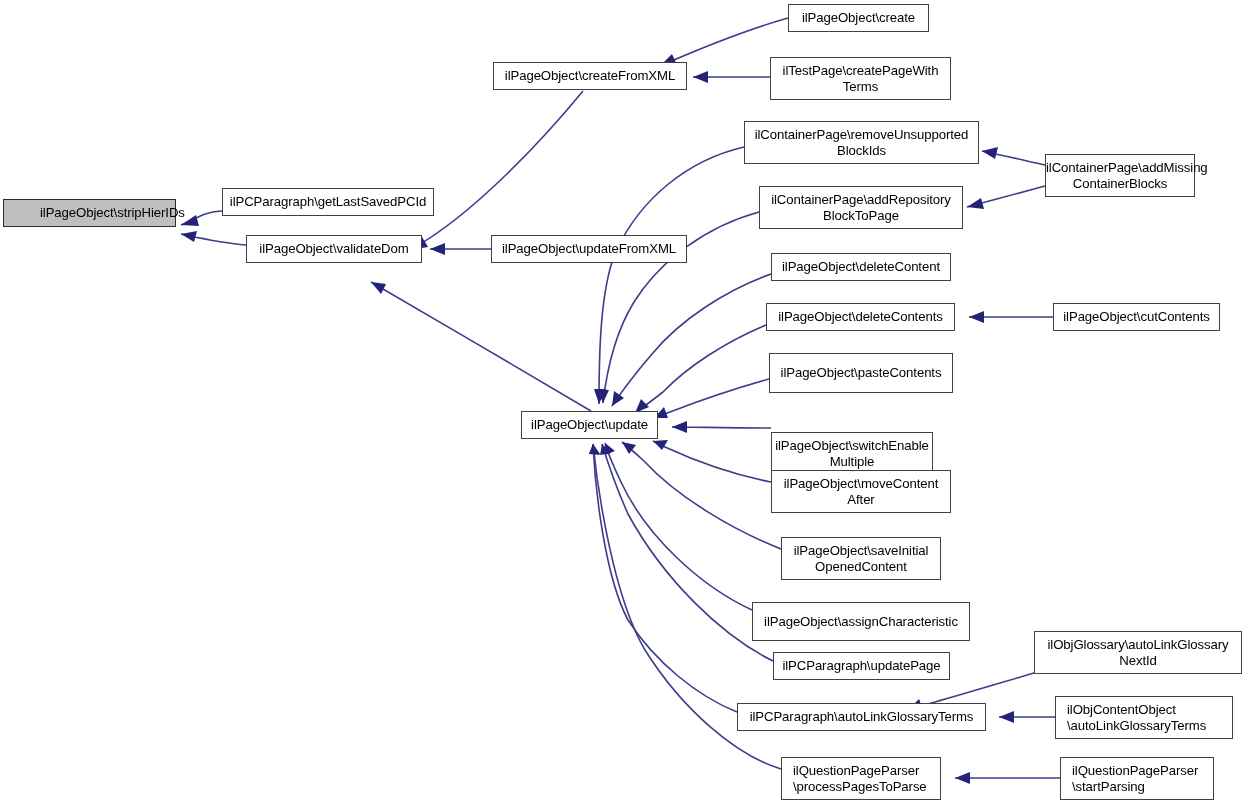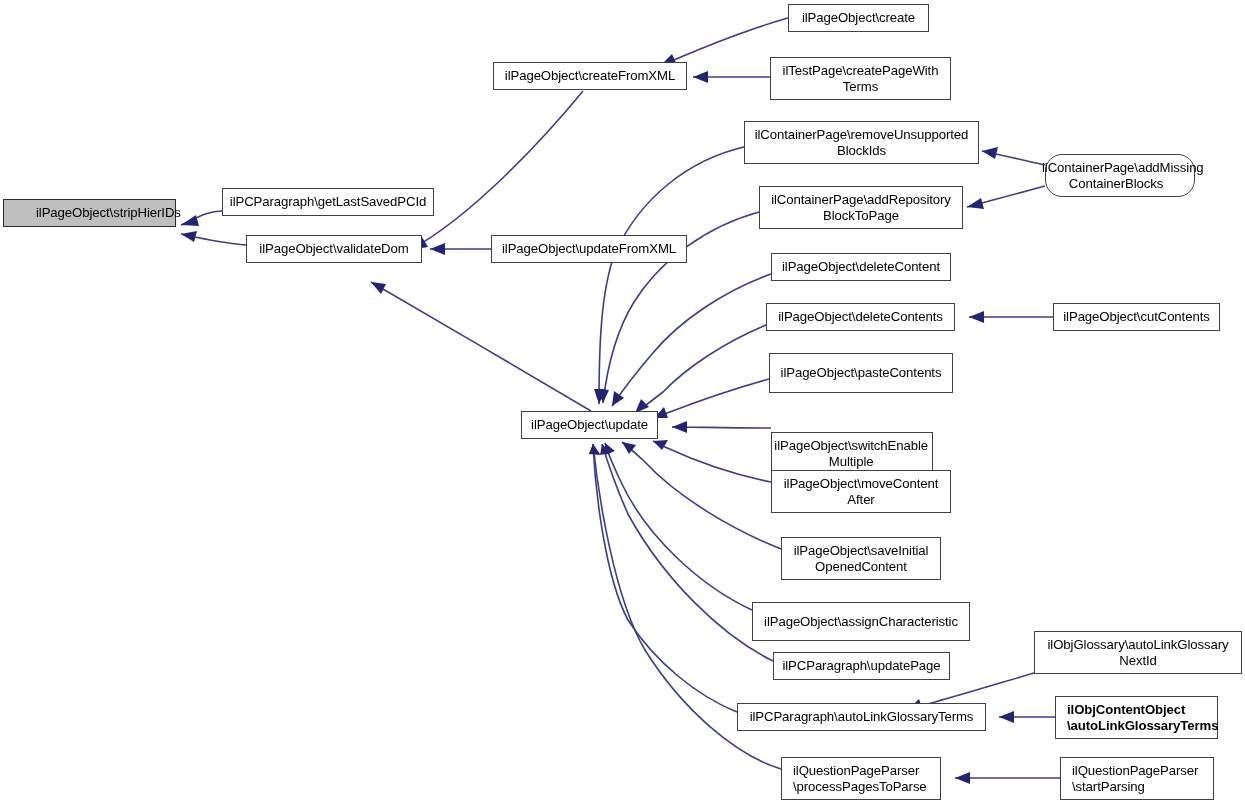"ilPageObject\create" .node { justify-content: flex-end -> center }
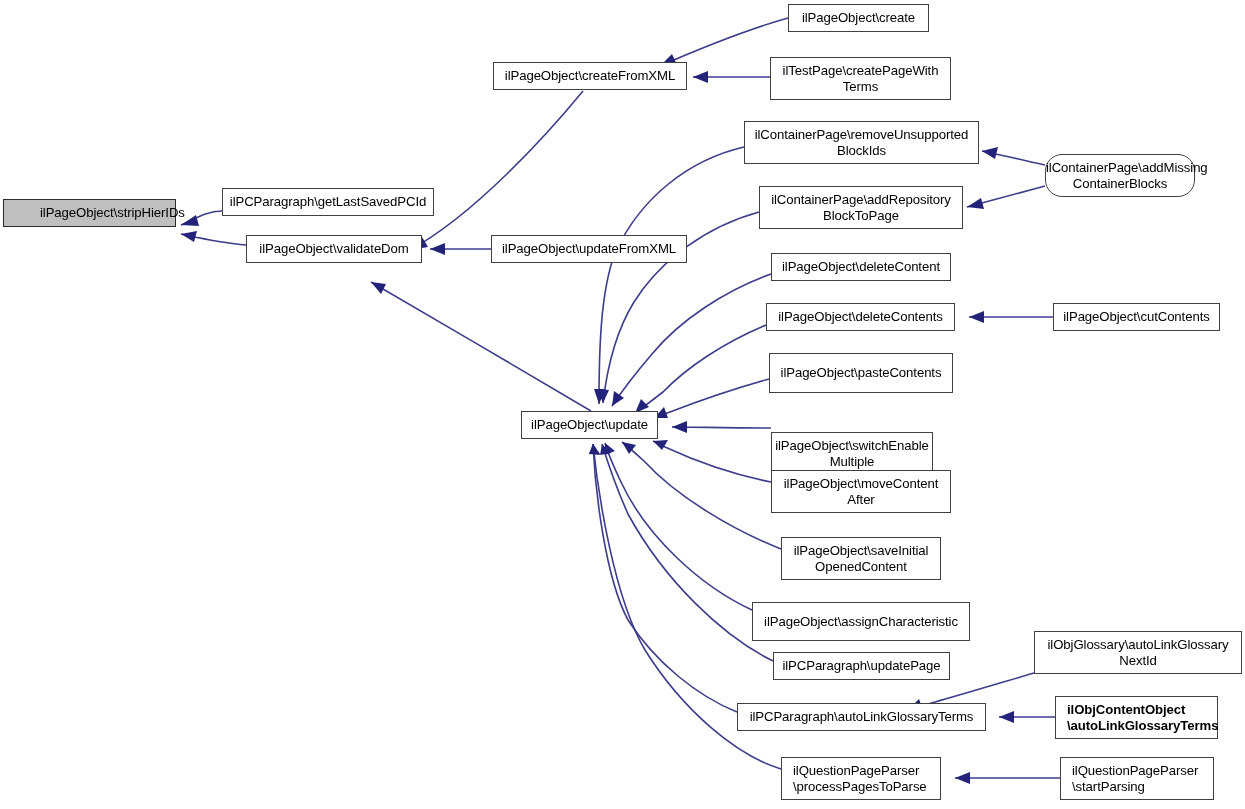"ilContainerPage\addMissing" div.node { border-radius: 17px -> none }
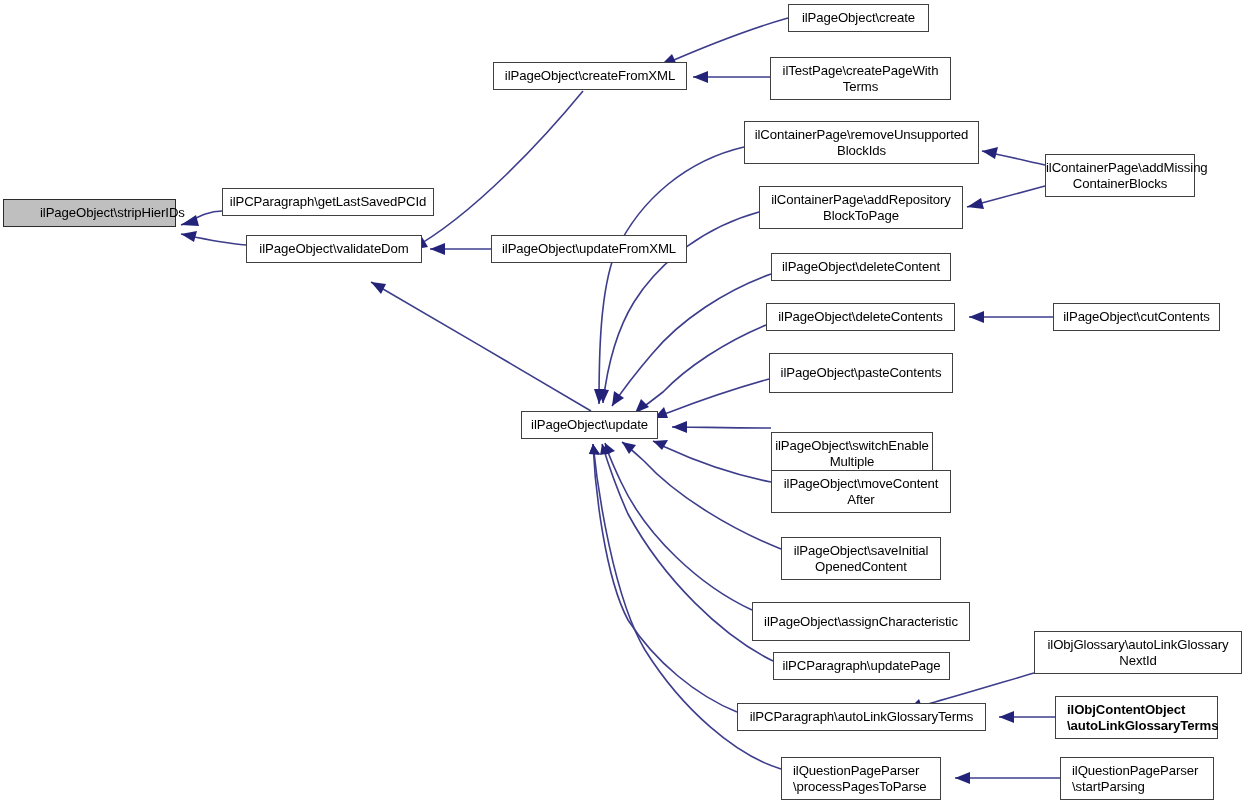"ilObjContentObject" div.node { font-weight: bold -> none; width: 163px -> 178px }
